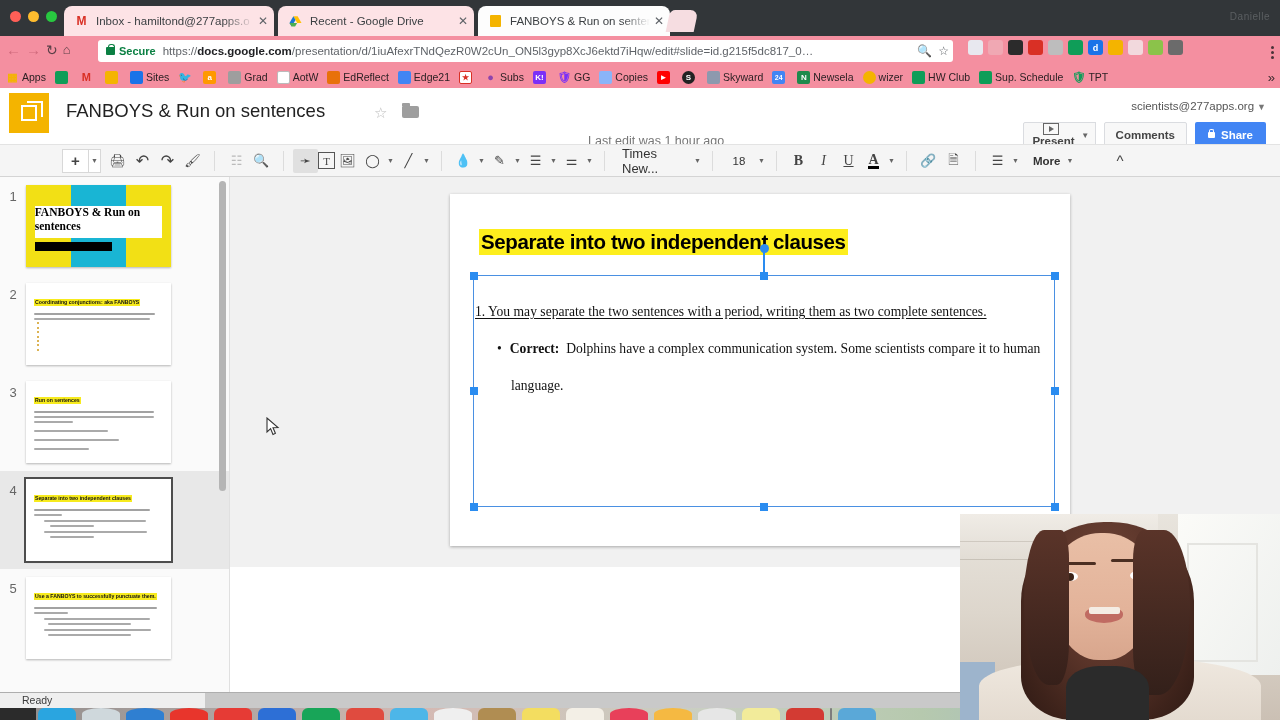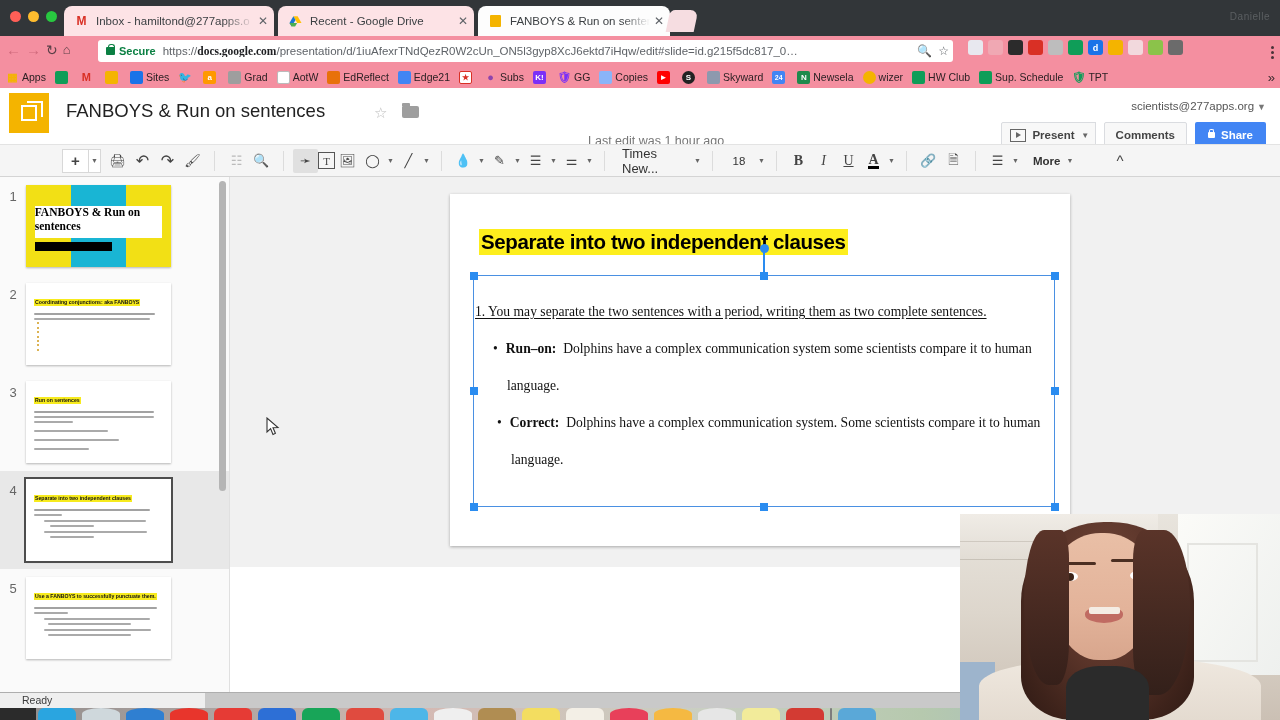"docs.google.com" .urltext b { font-family: Liberation Serif, serif -> none }
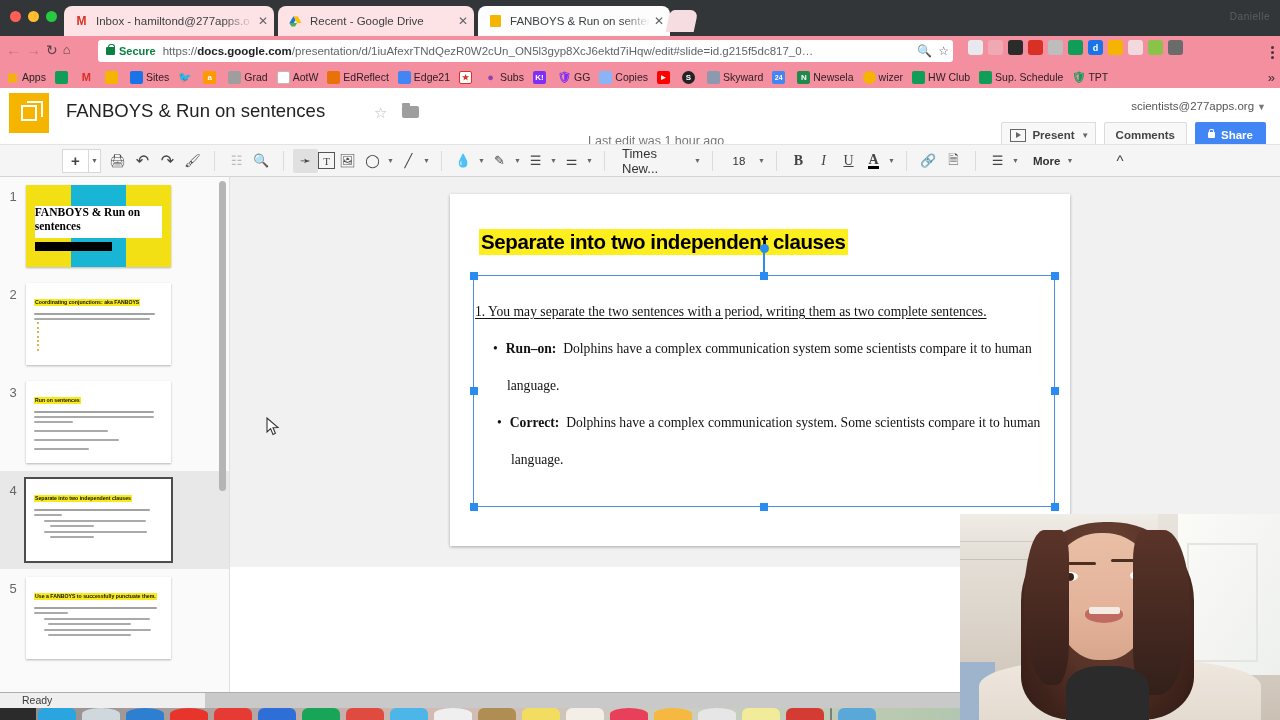"Present" .btn-present { flex-direction: none -> column }
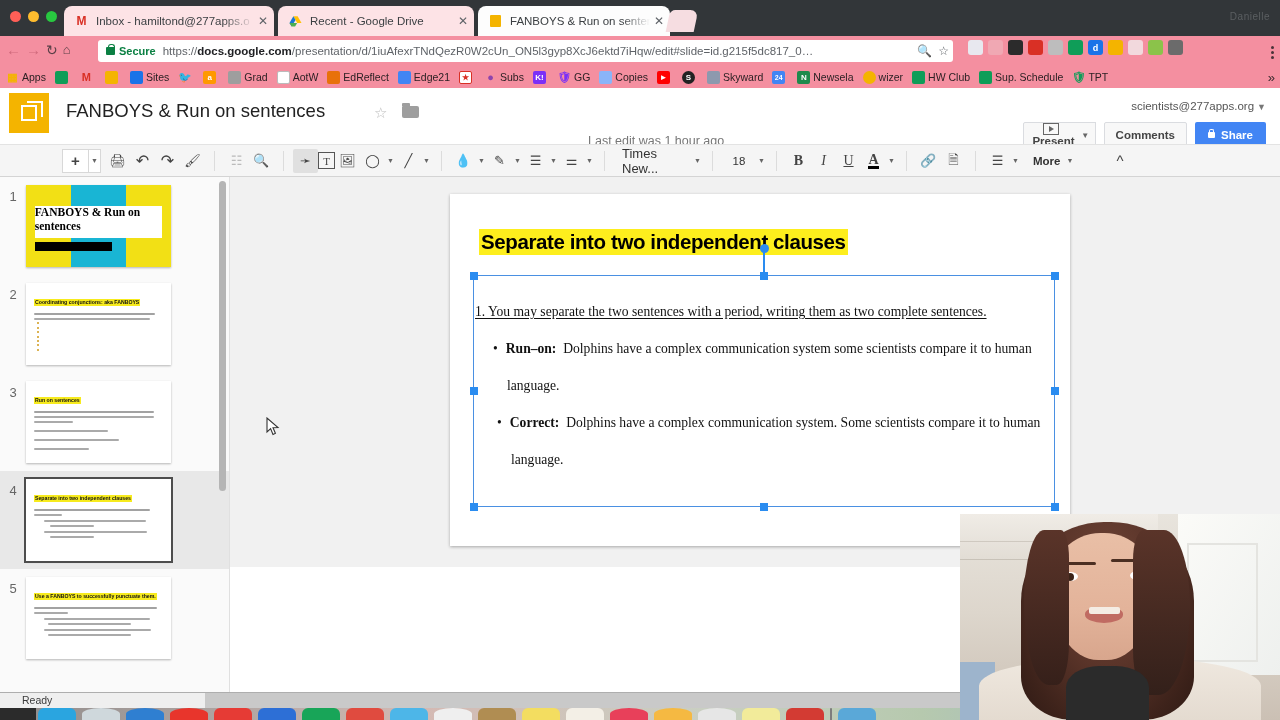"• Run–on: Dolphins have a" div.s-li { html: <div><span>•</span><b>Run–on:</b>&nbsp; <span>Dolphins have a complex communication system some scientists compare it to human language.</span></div> -> none }
